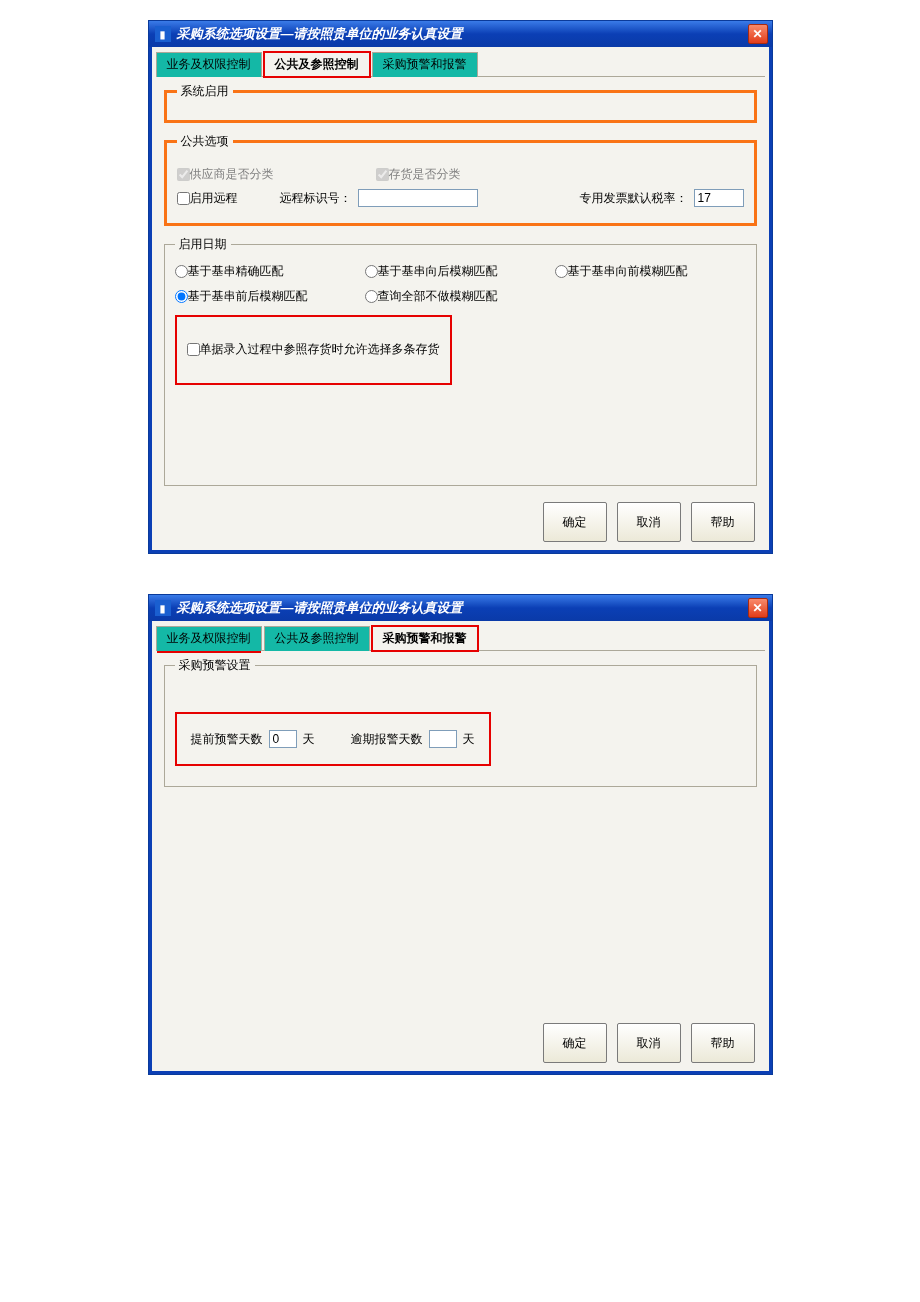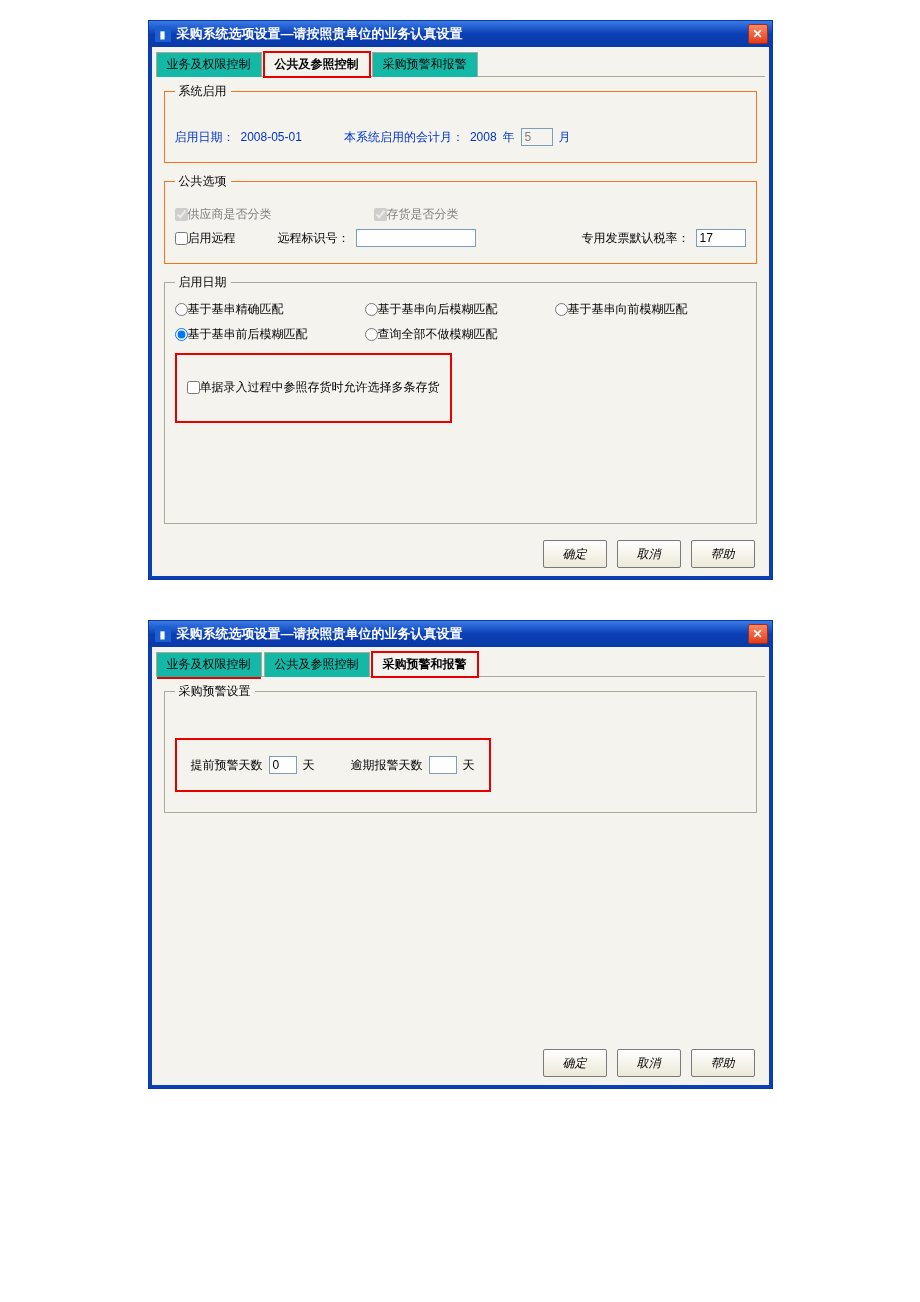"采购系统选项设置—请按照贵单位的业务认真设置" .titlebar .title-text { font-style: none -> italic }
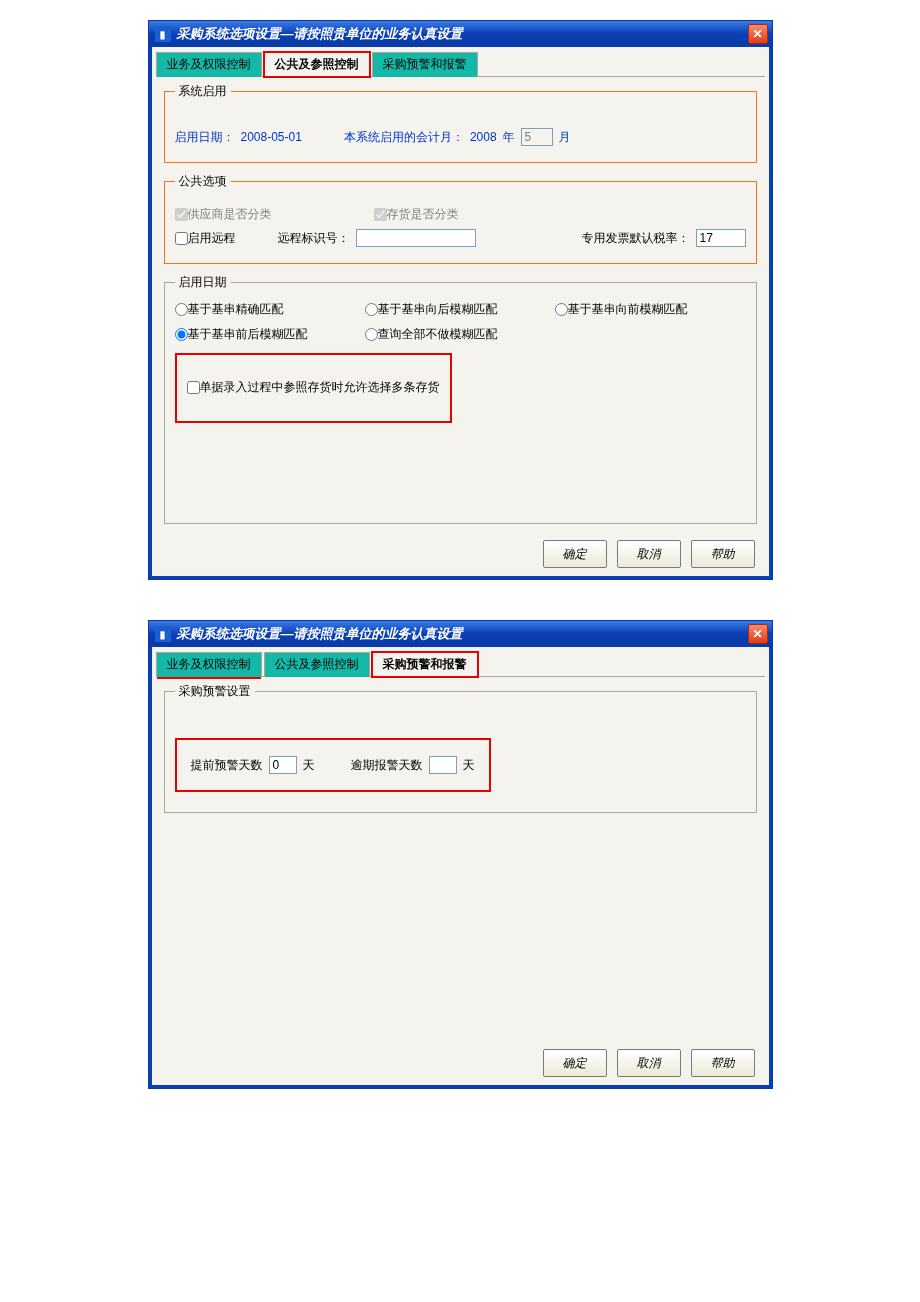"系统启用" fieldset.redborder { border: 1px solid #f97316 -> 3px solid #f97316 }
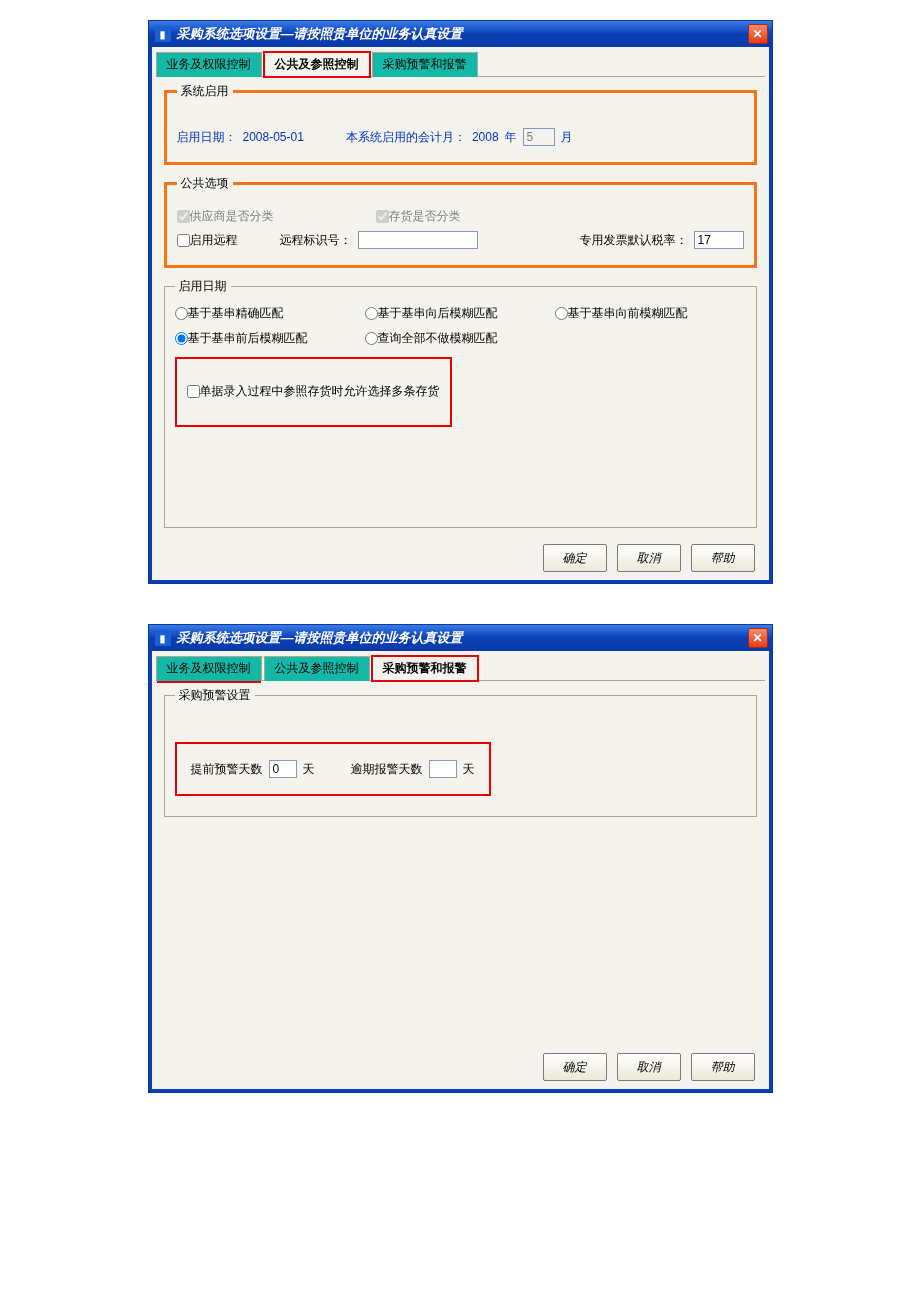"启用日期：" div.row { html: <div> <span>启用日期：</span> <span>2008-05-01</span> <span></span> <span>本系统启用的会计月：</span> <span>2008</span> <span>年</span> <input> <span>月</span> </div> -> none }
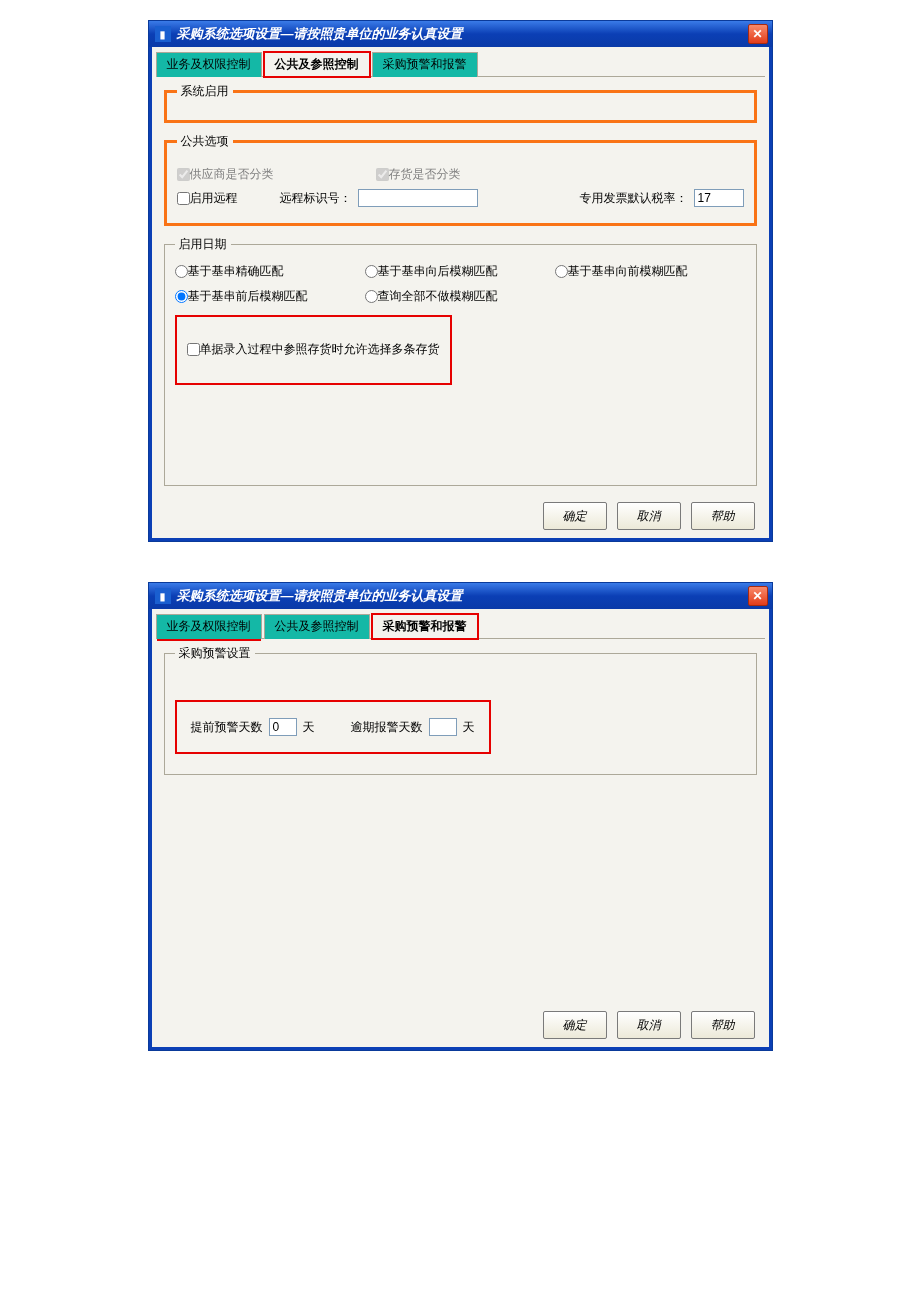"确定" .btn { font-style: italic -> none; height: 28px -> 40px }
